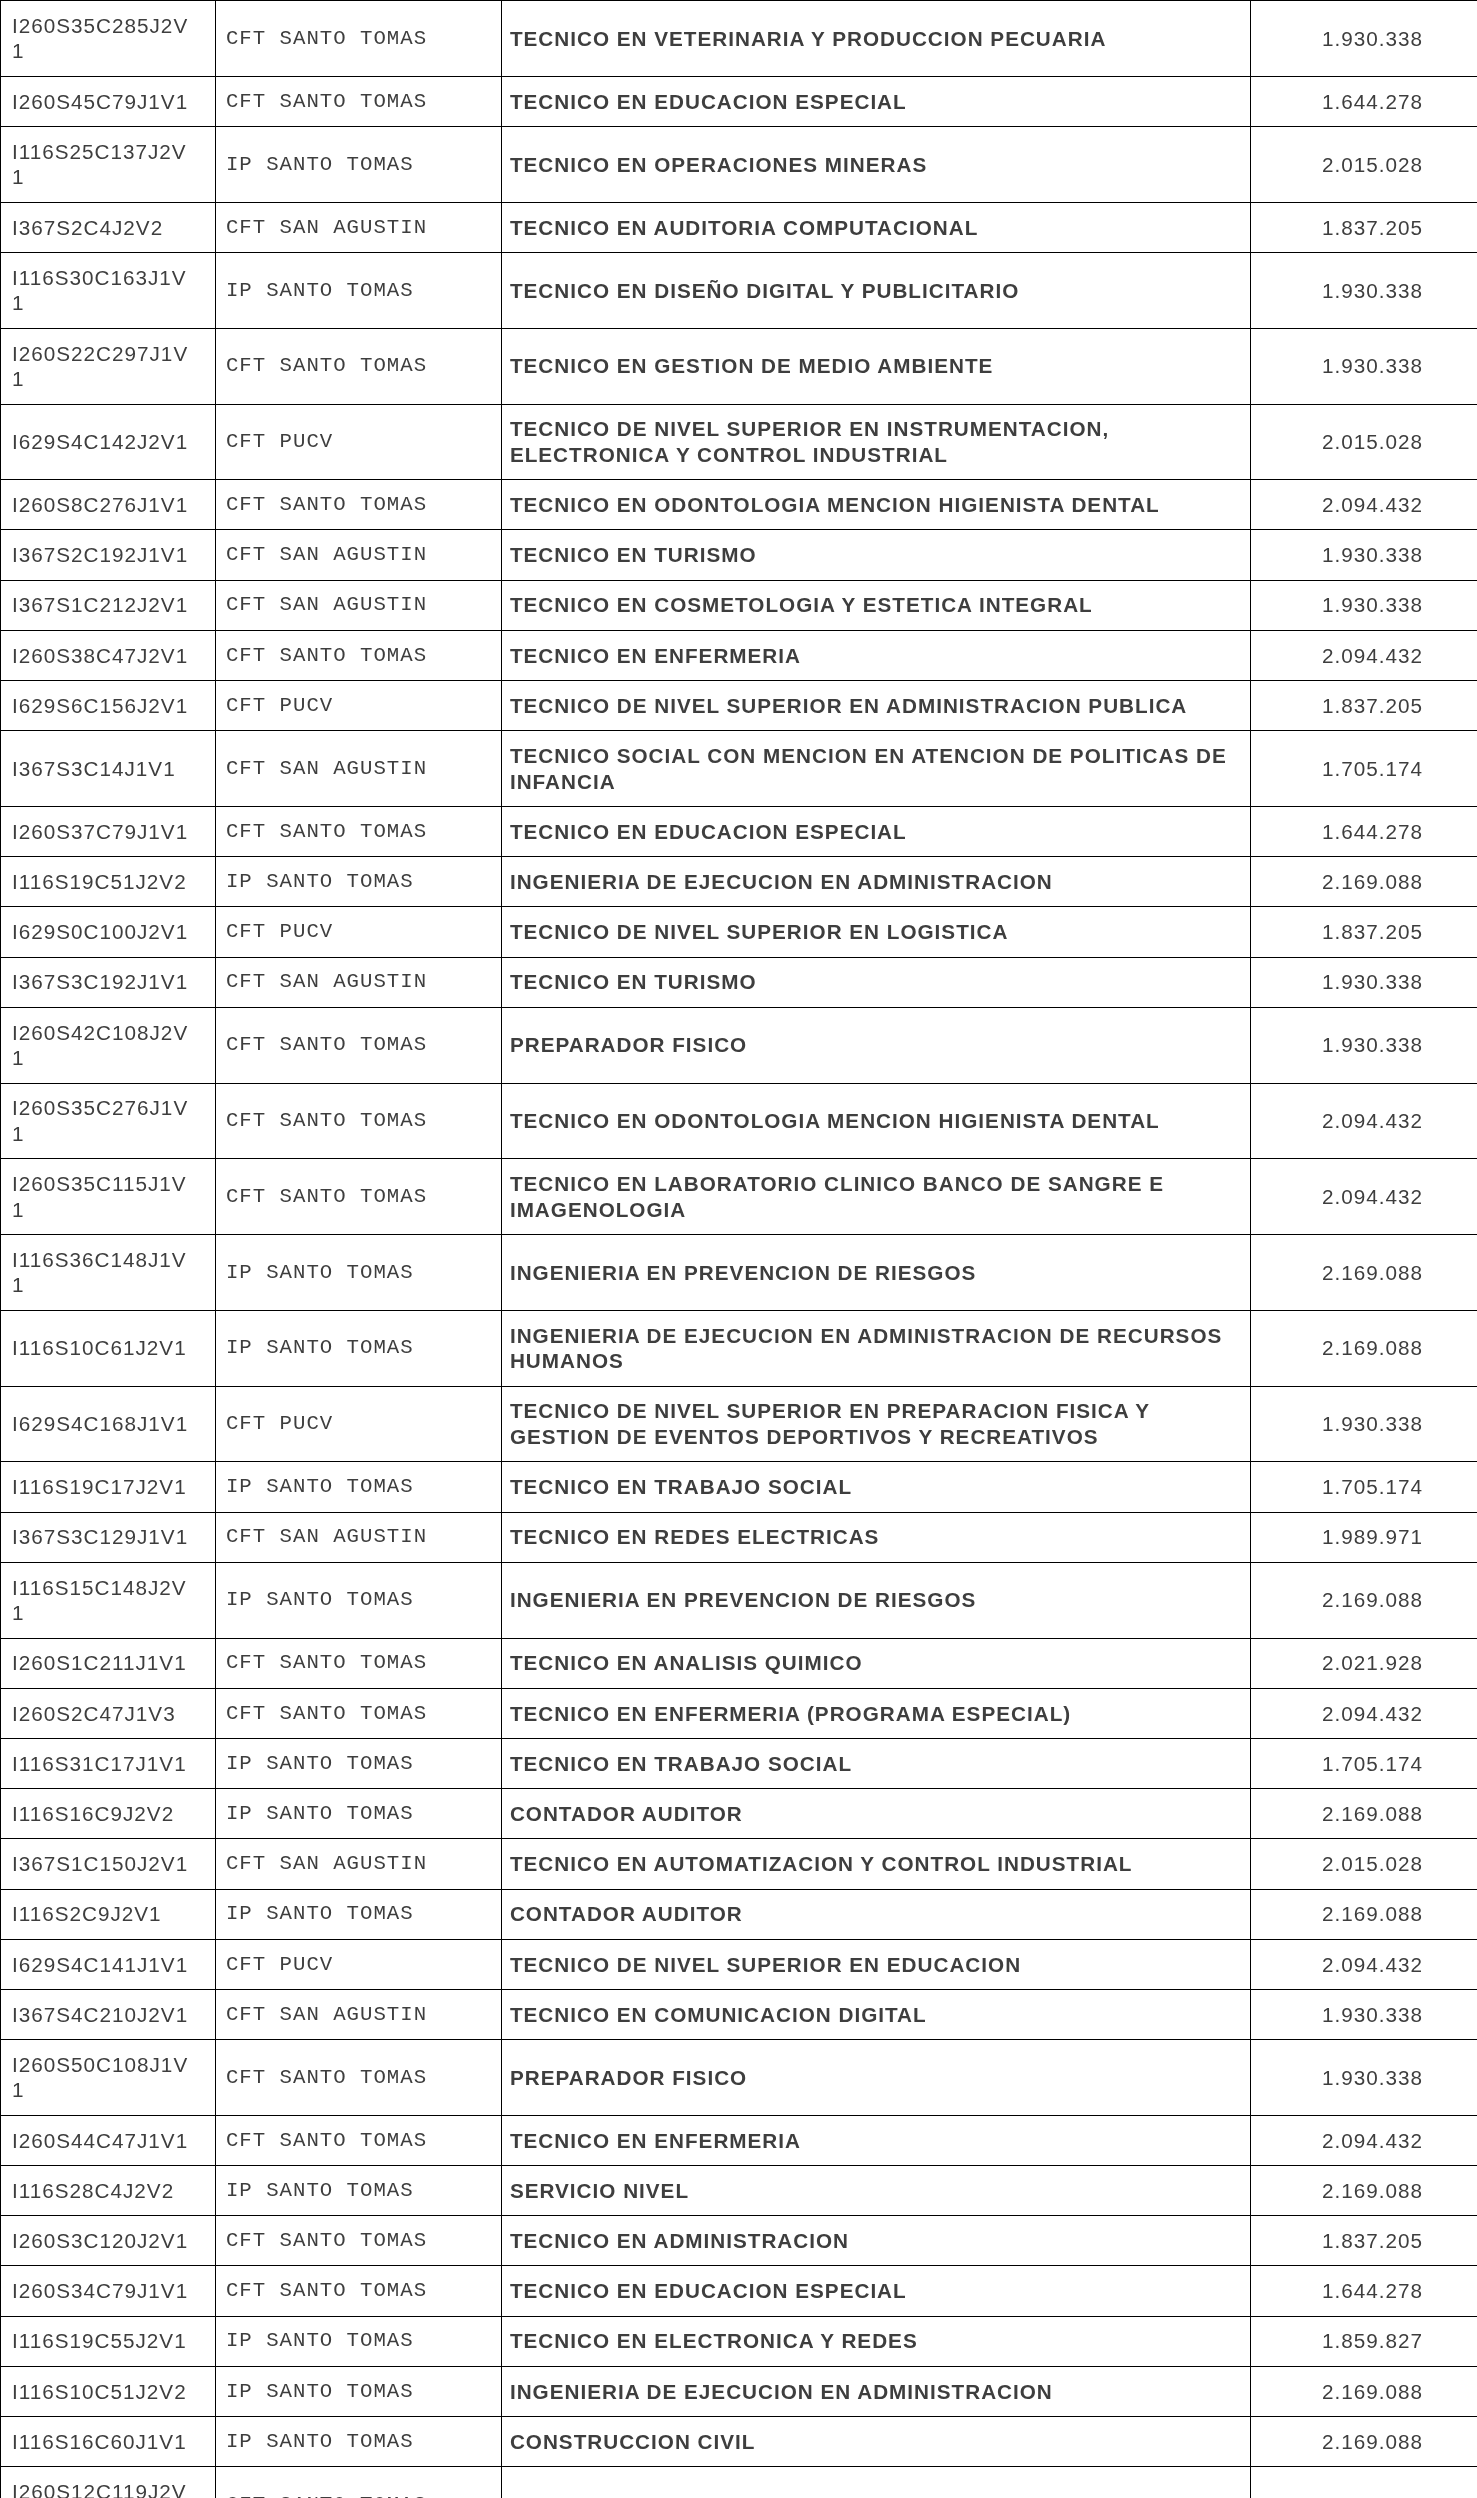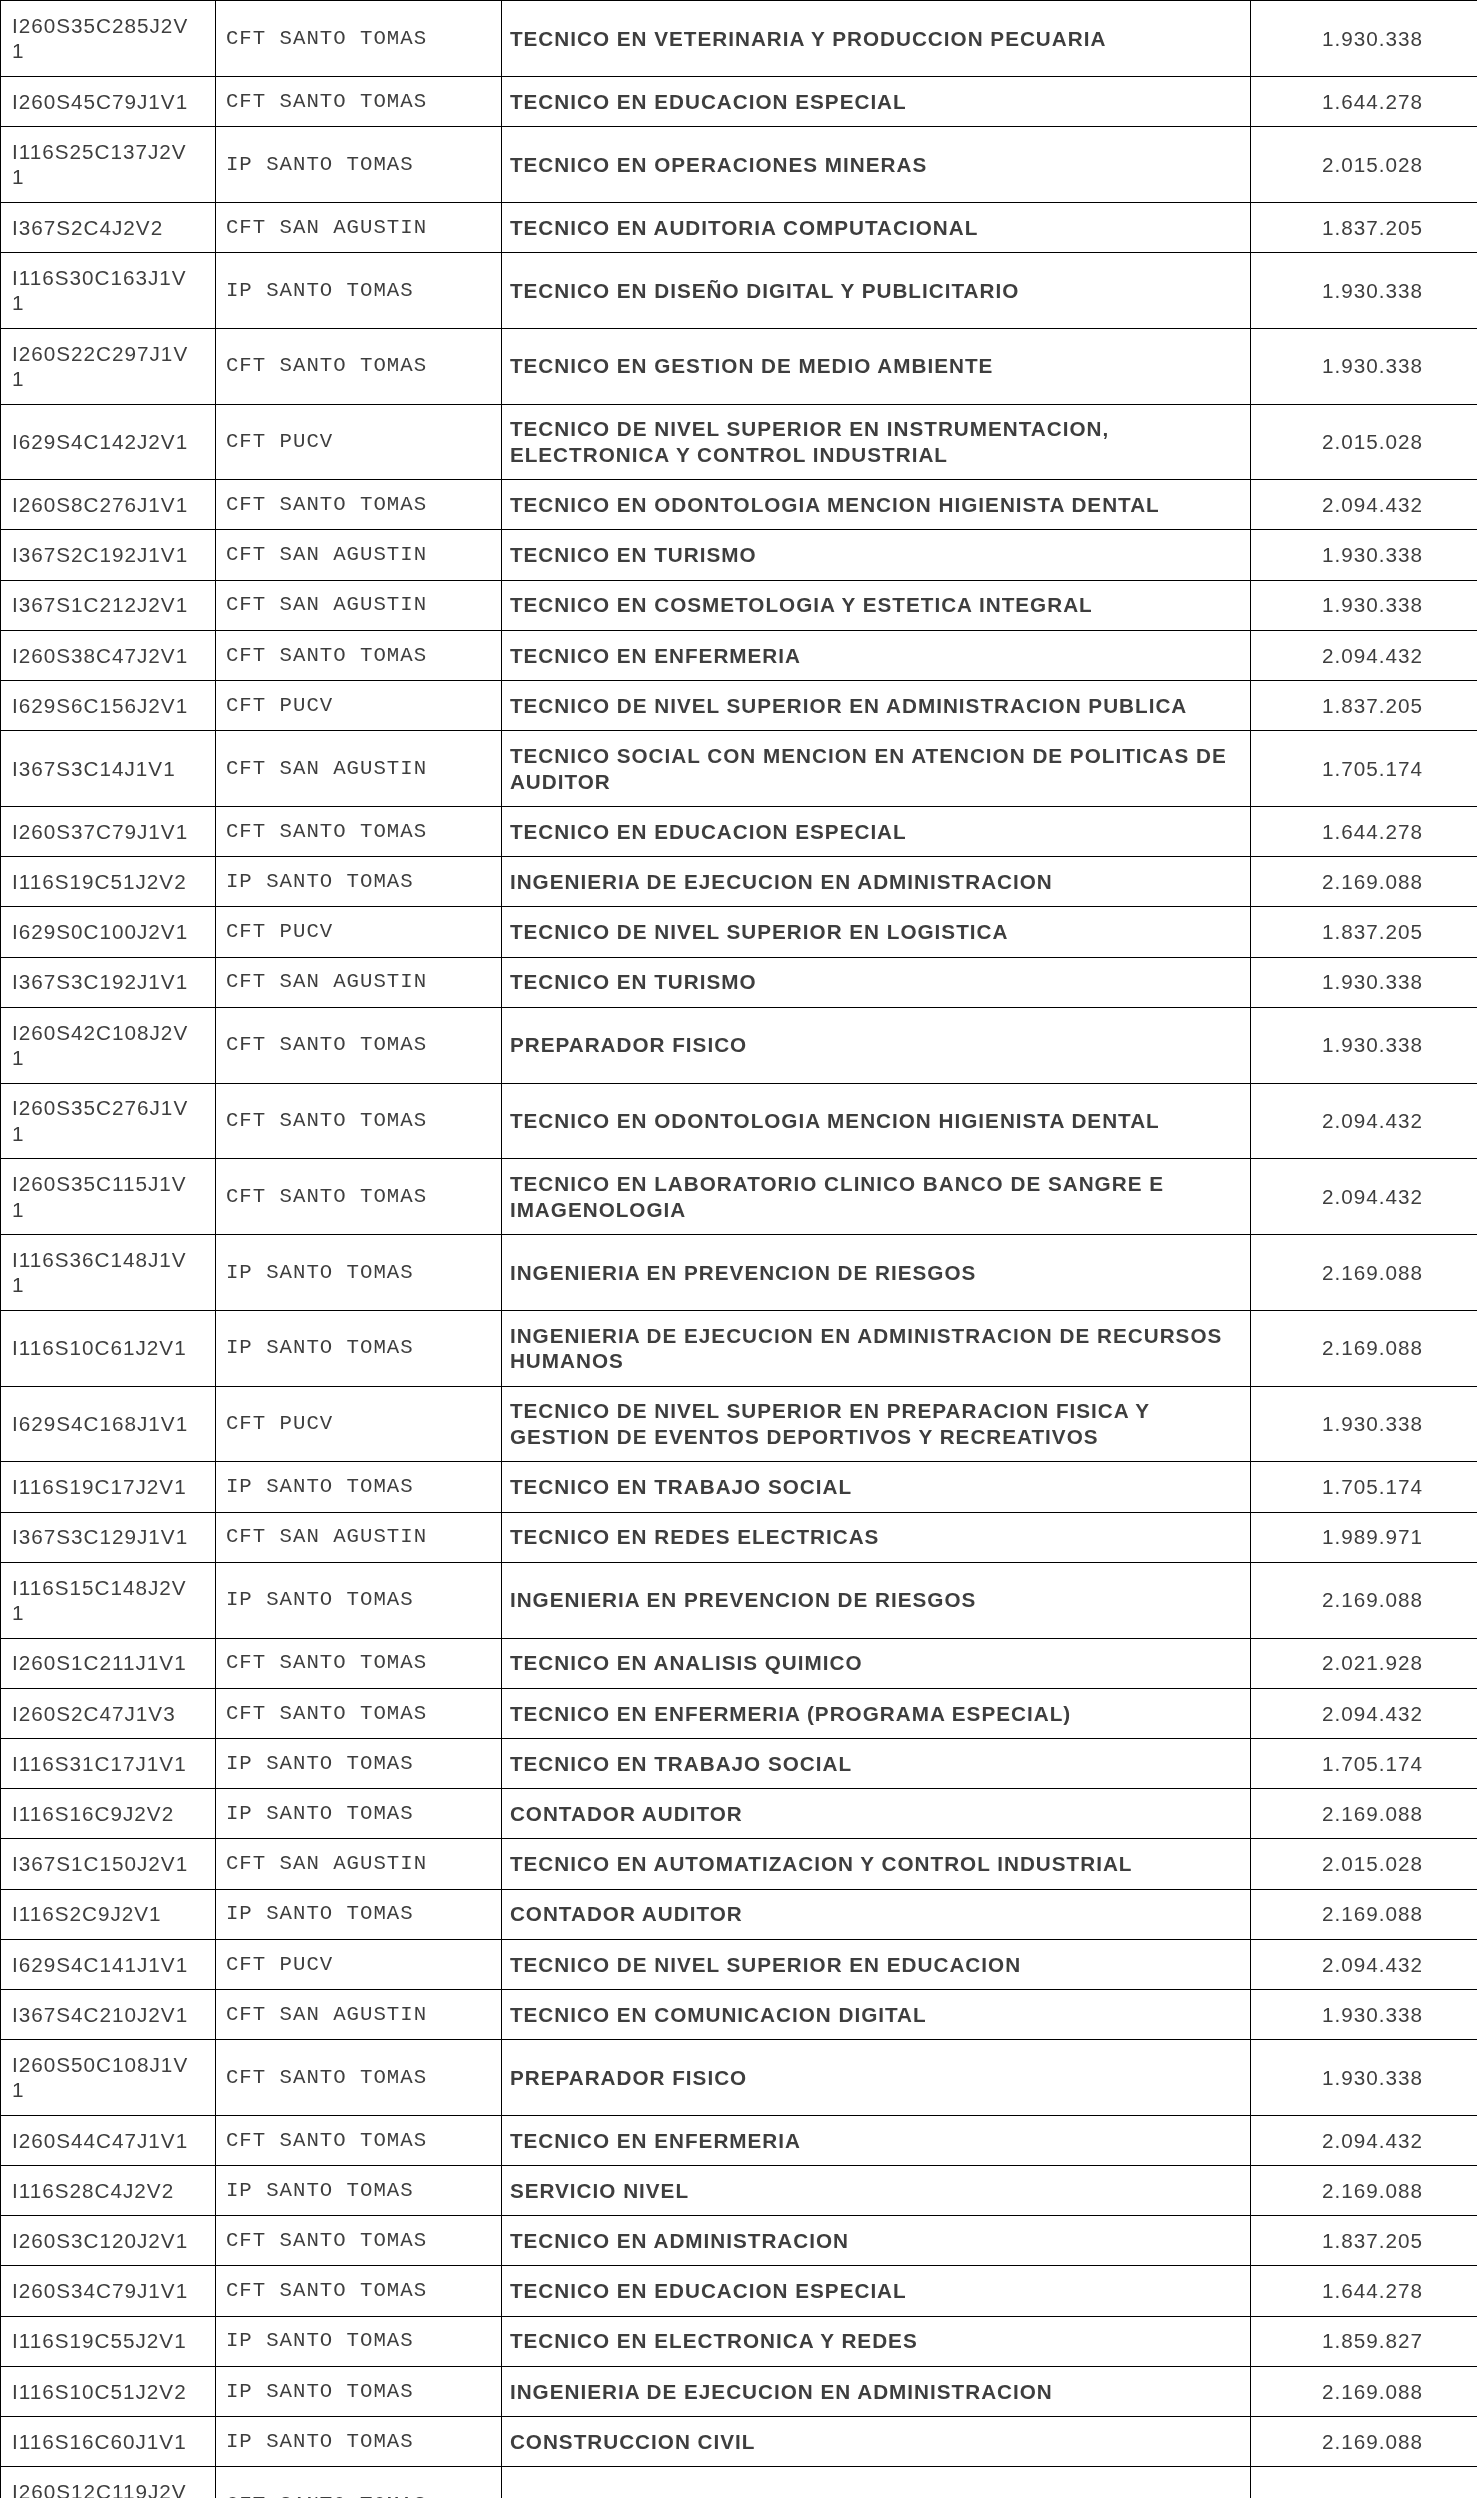"TECNICO SOCIAL CON MENCION EN" td.prog { text: AUDITOR -> INFANCIA }
